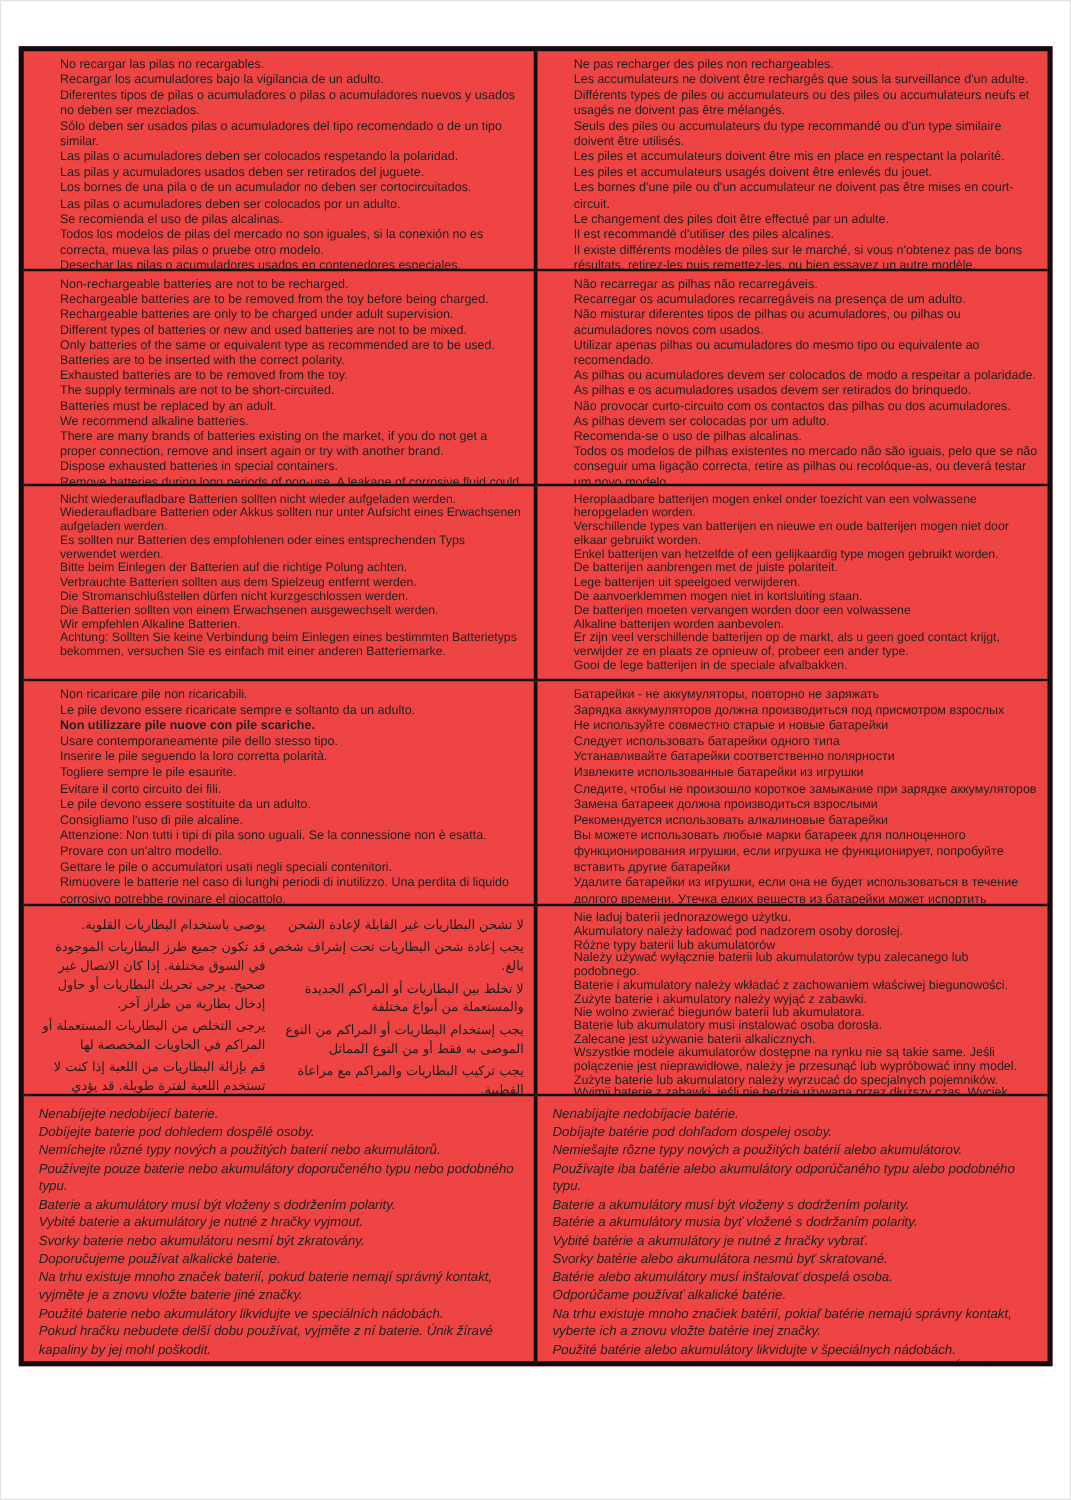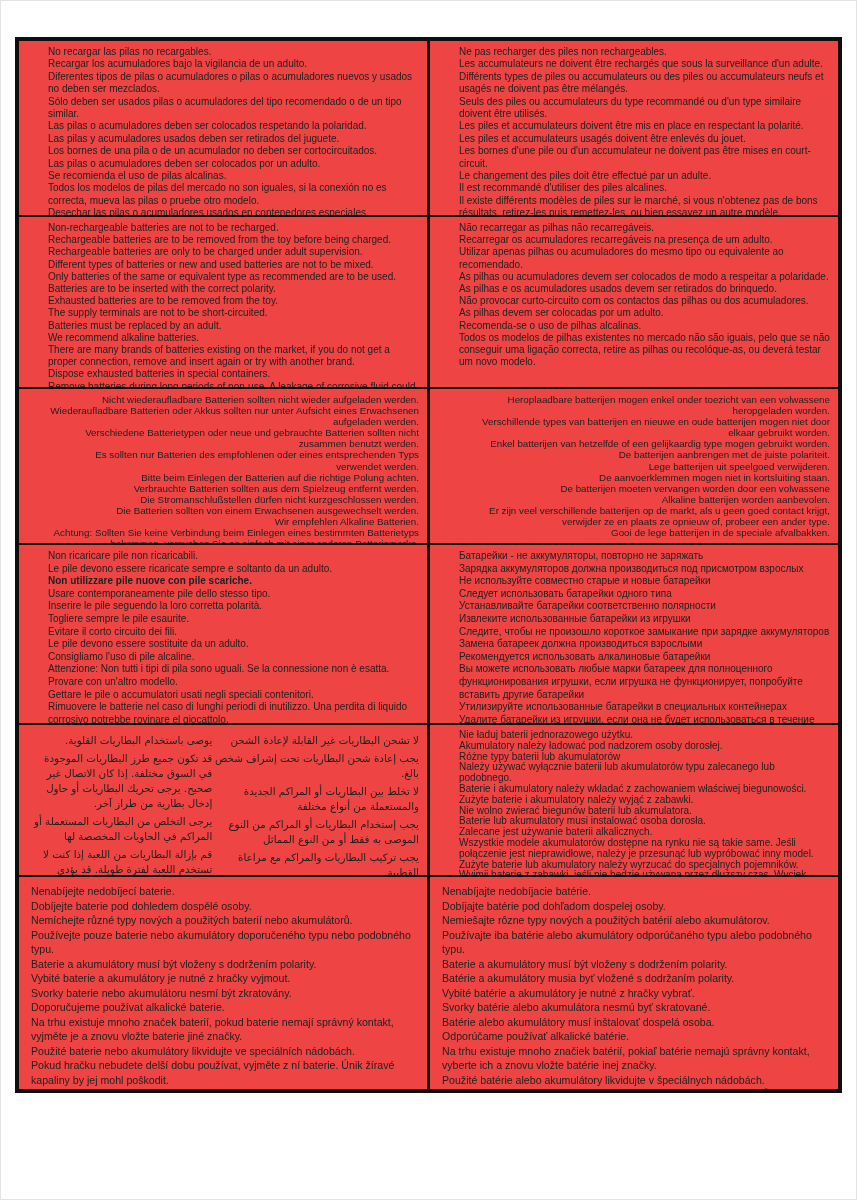"Não misturar diferentes tipos de" p { html: none -> <p>Não misturar diferentes tipos de pilhas ou acumuladores, ou pilhas ou acumuladores novos com usados.</p> }
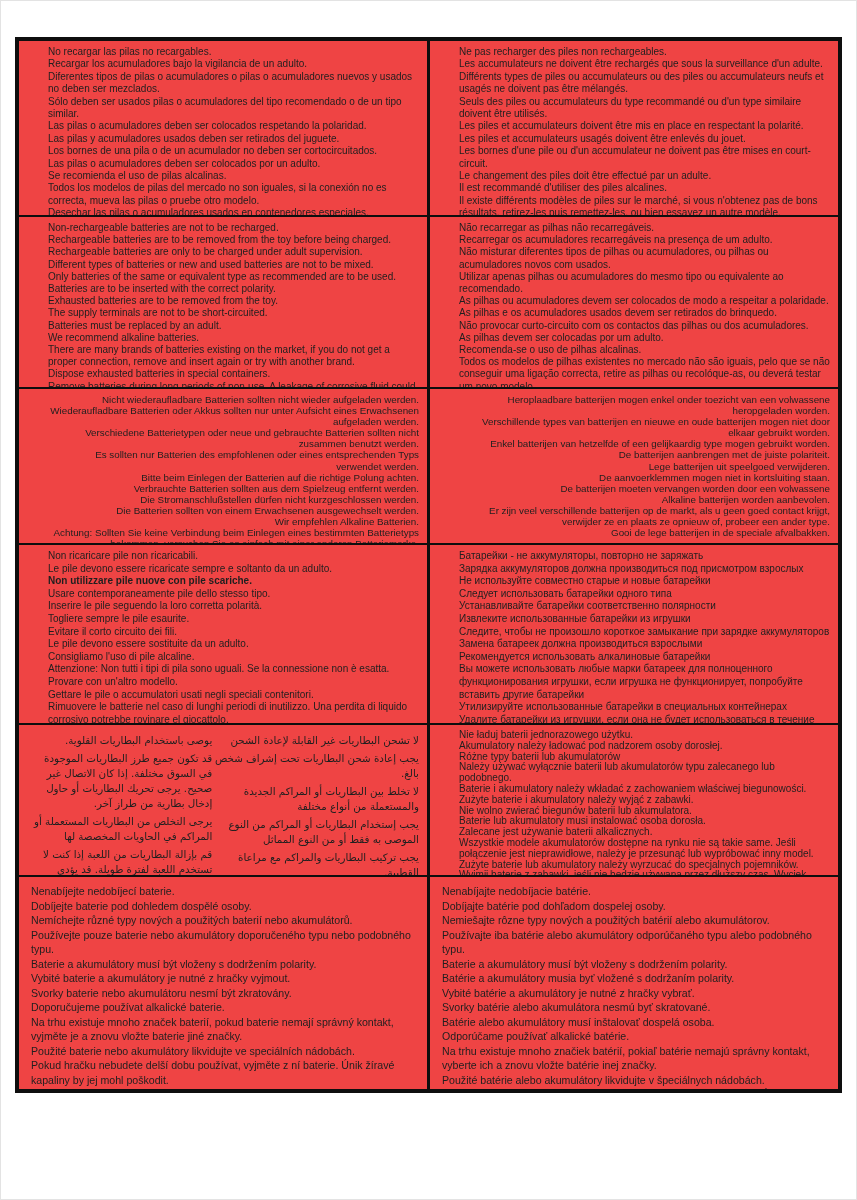"Nicht wiederaufladbare Batterien sollten" .r3 p { text-align: right -> none }
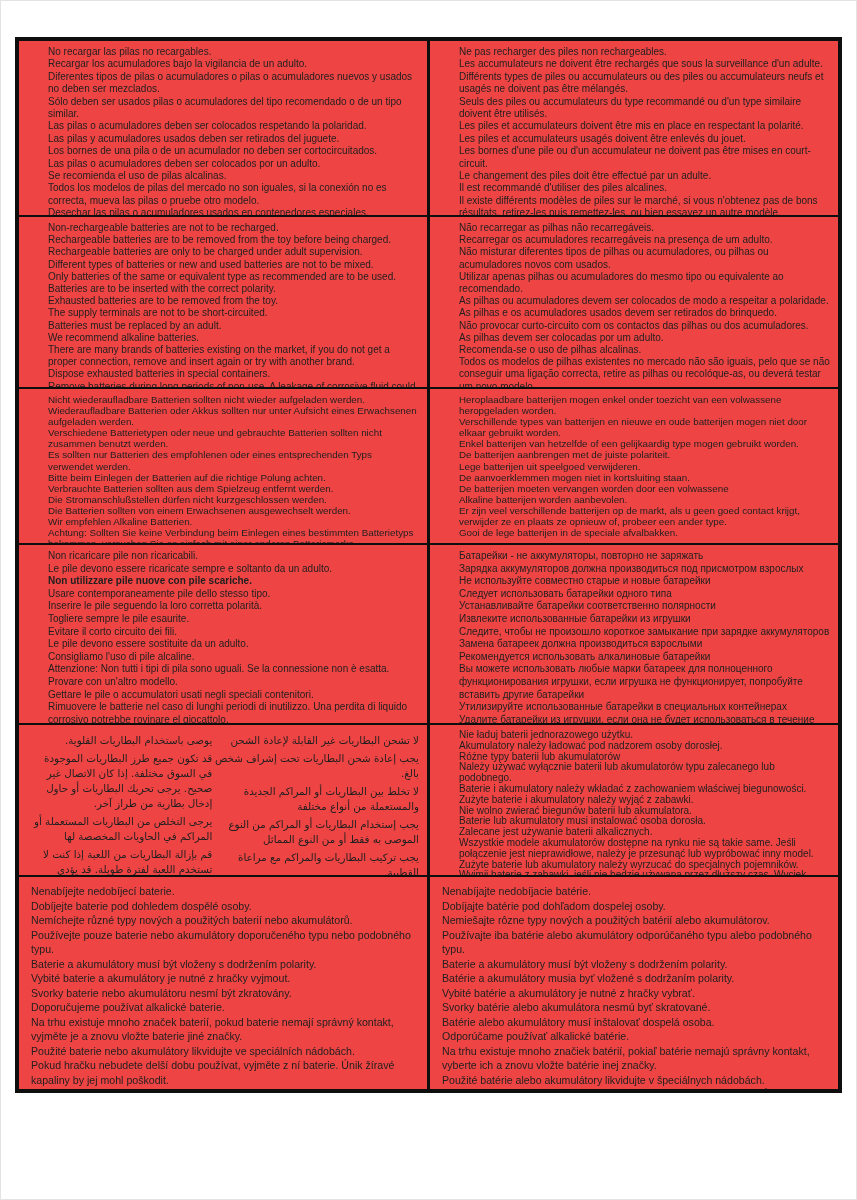"Verschiedene Batterietypen oder neue und" p { html: <p>Verschiedene Batterietypen oder neue und gebrauchte Batterien sollten nicht zusammen benutzt werden.</p> -> none }
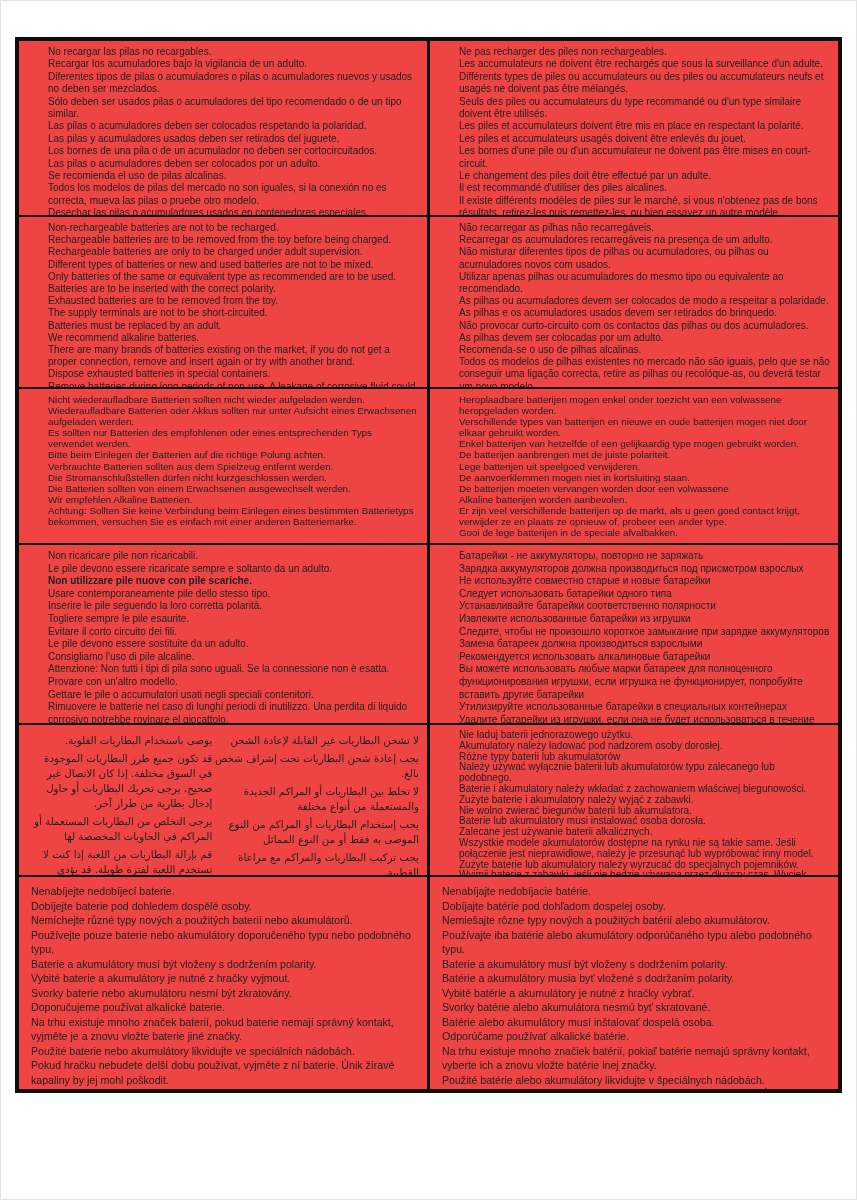"Утилизируйте использованные батарейки в" p { html: <p>Утилизируйте использованные батарейки в специальных контейнерах</p> -> none }
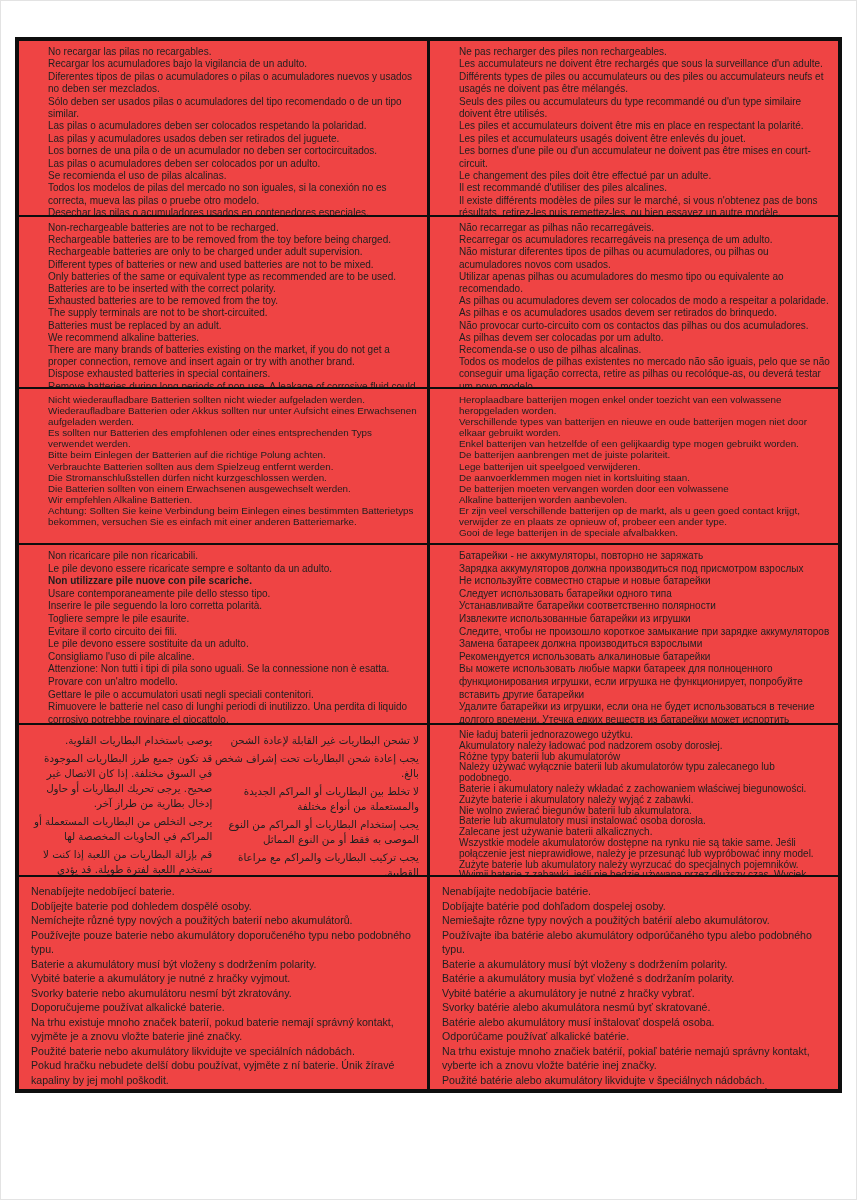"Nenabíjejte nedobíjecí baterie." .r6 p { font-style: none -> italic }
